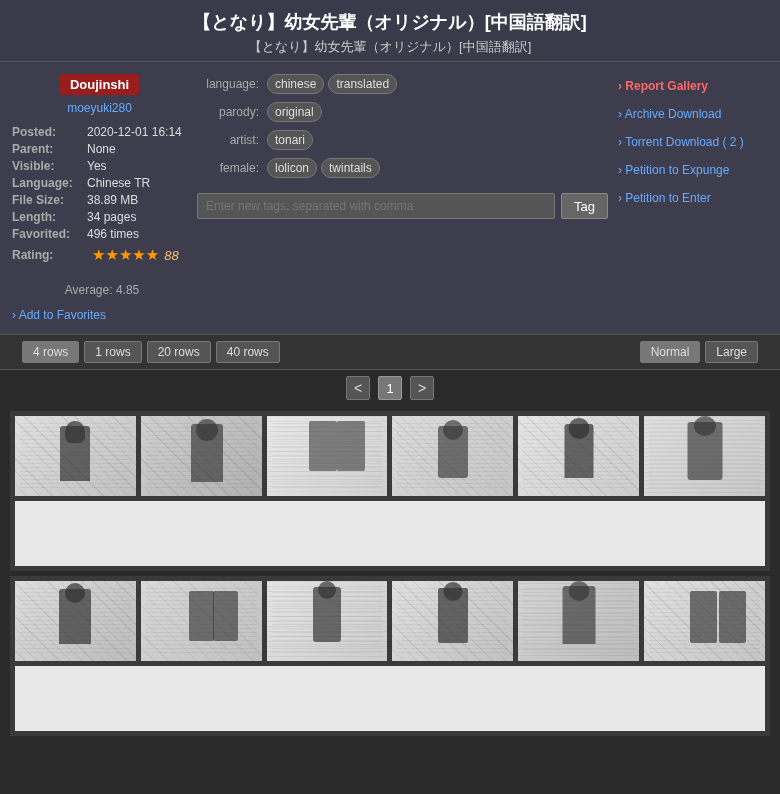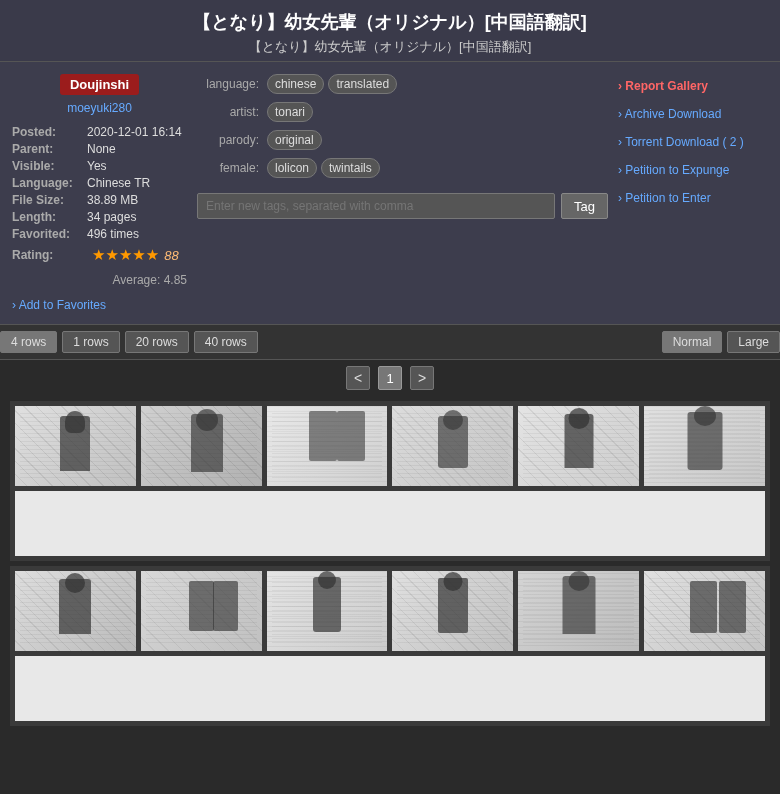"artist:" div.tag-row { order: before "parody:" -> after "parody:" }
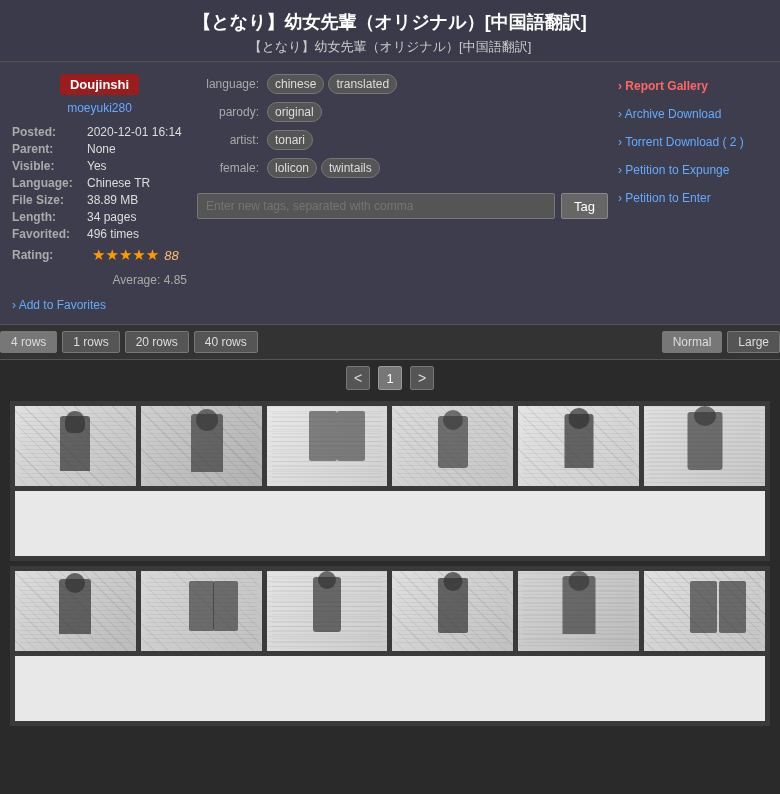"Average: 4.85" div { margin-top: 8px -> 18px; text-align: right -> center }
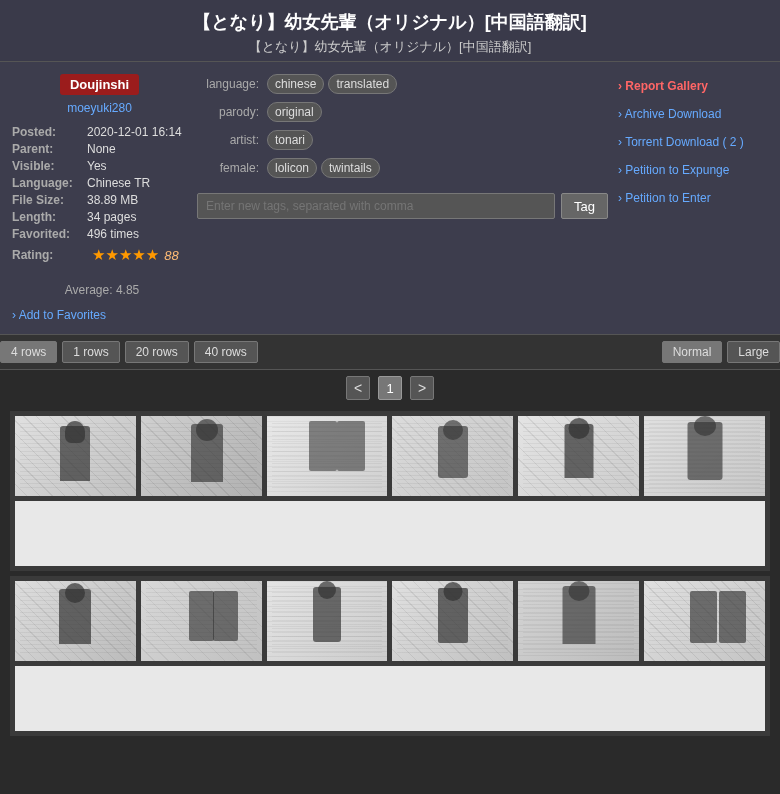"4 rows" .toolbar { padding: 6px 0 -> 6px 22px }
